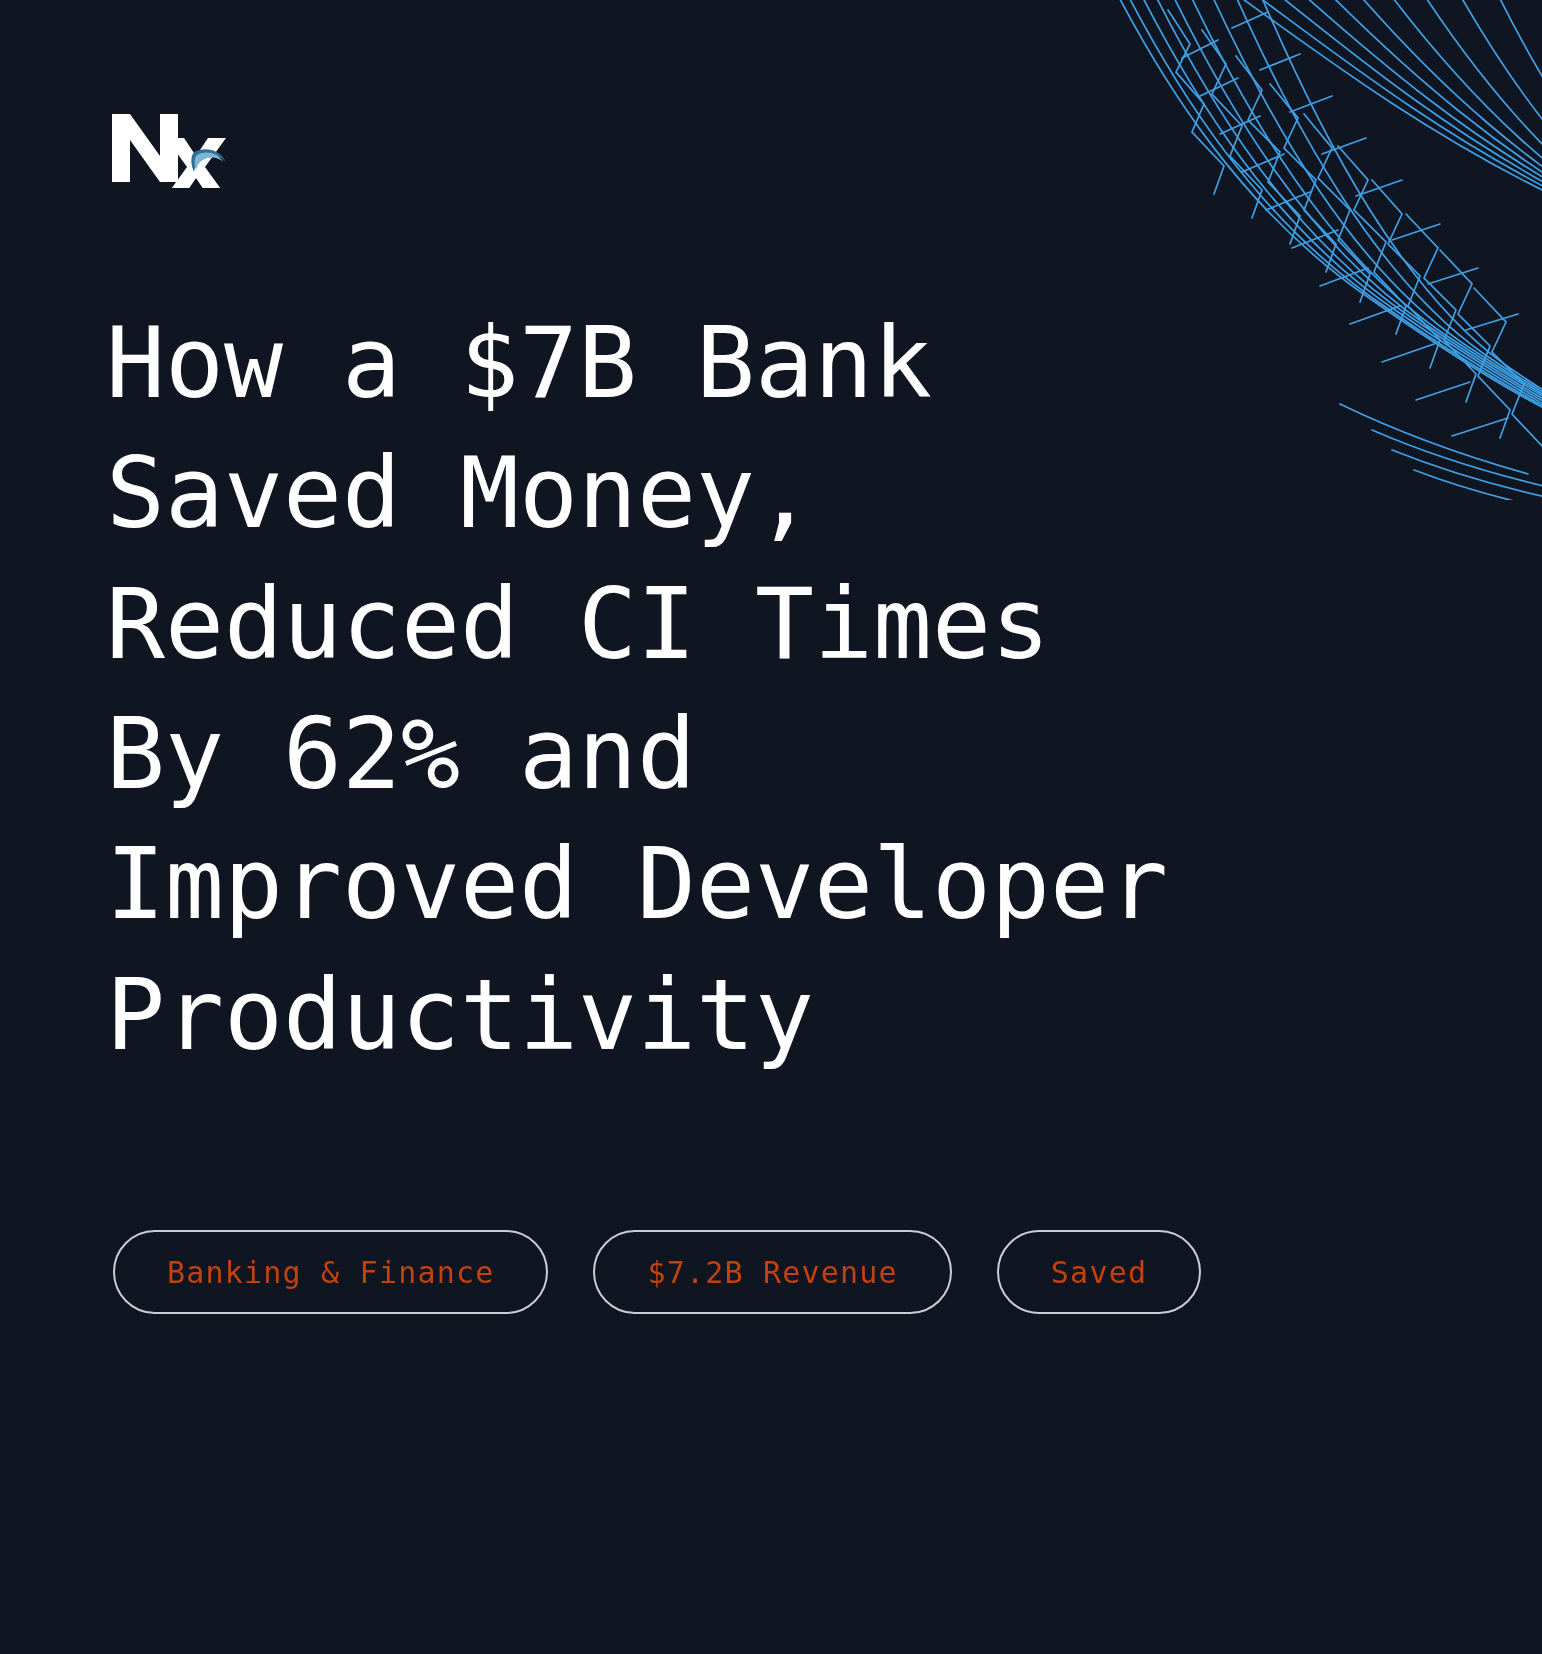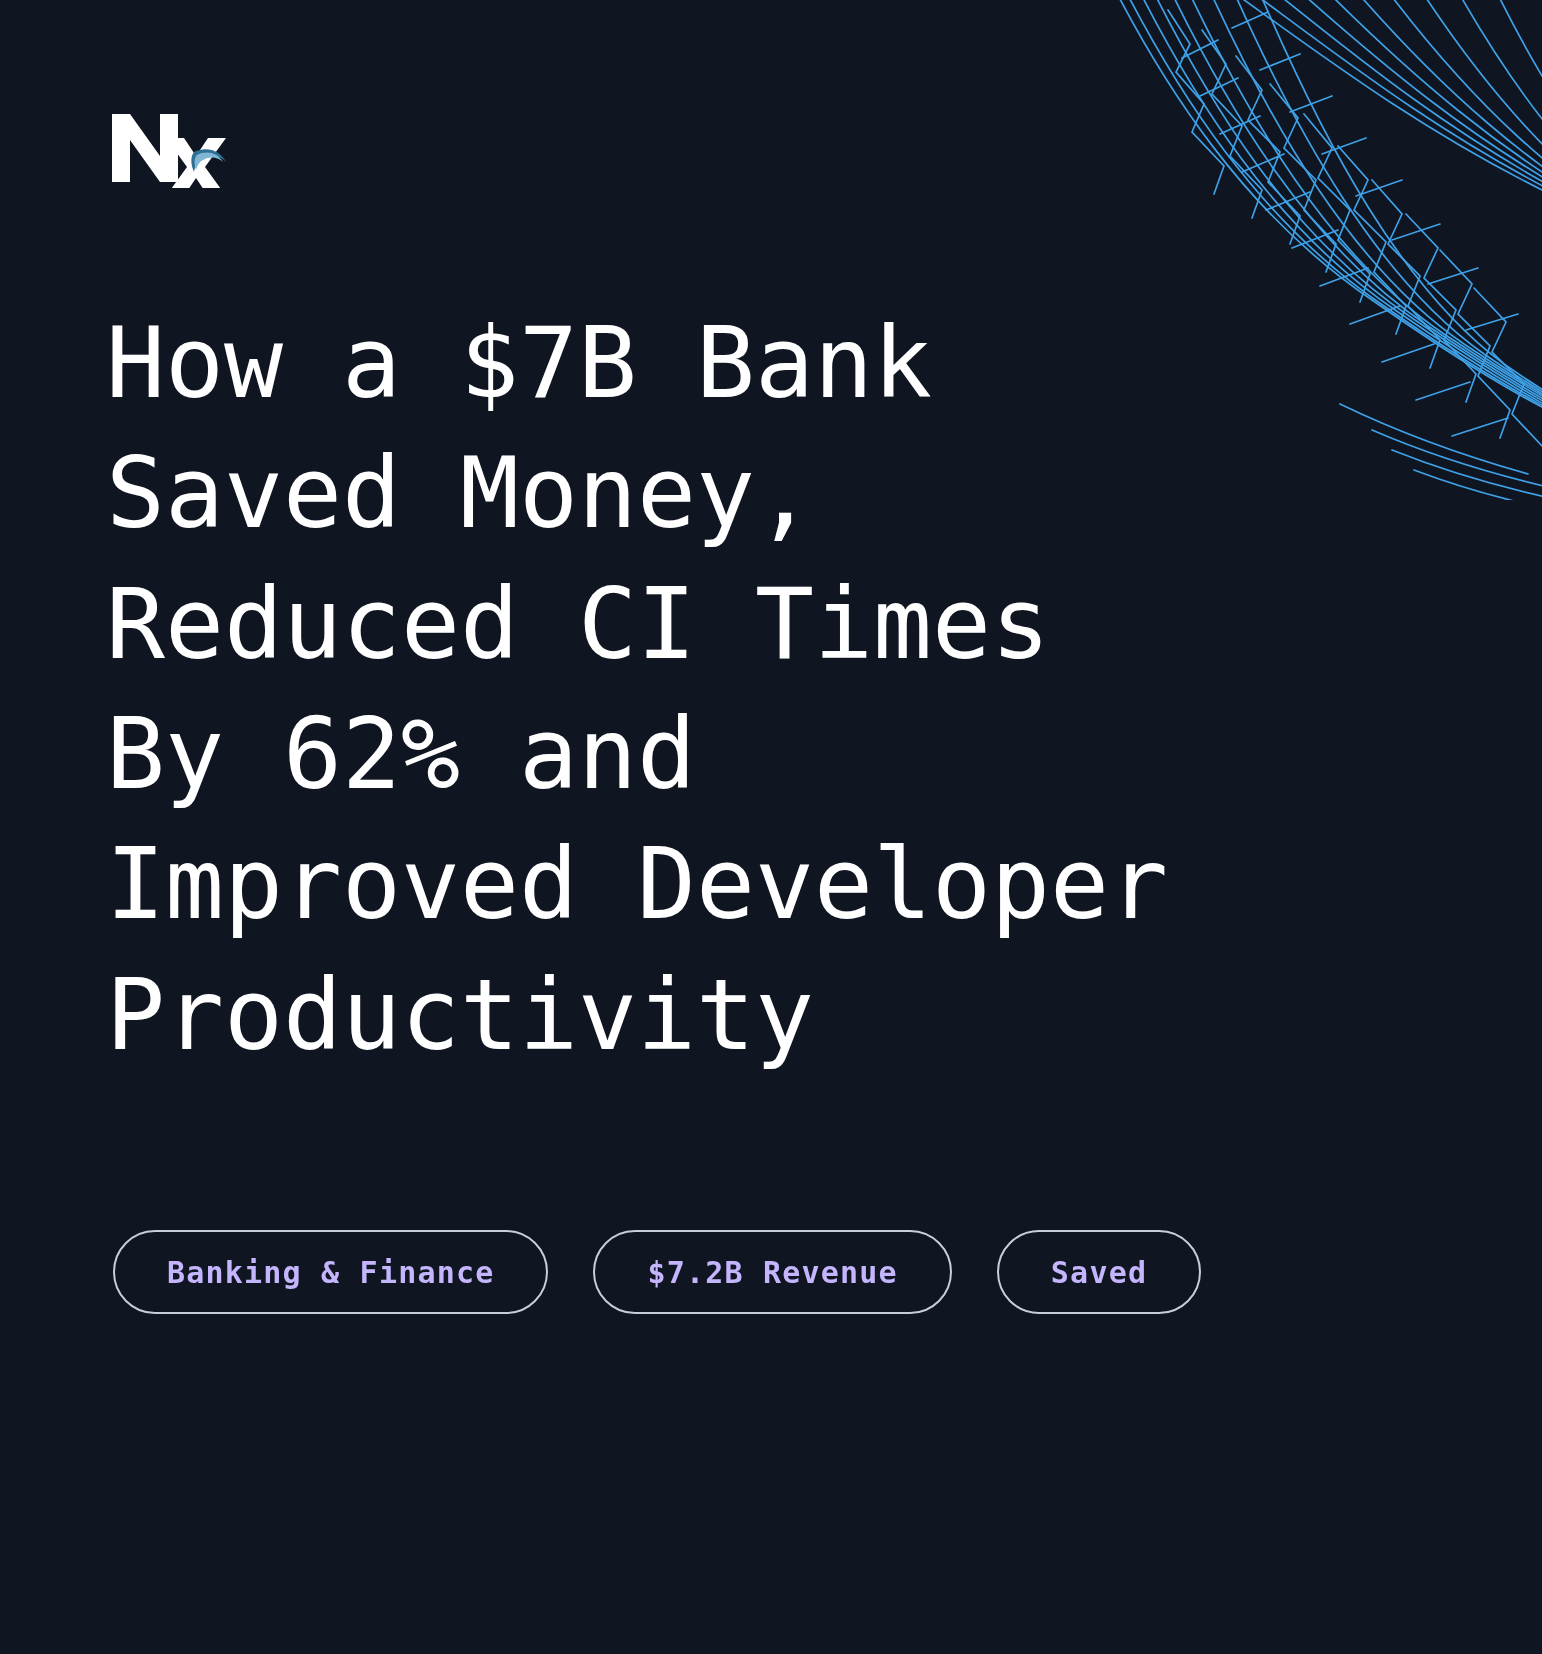"Banking & Finance" .badge-label { color: #c4b5fd -> #c2410c; font-weight: 700 -> 400 }
